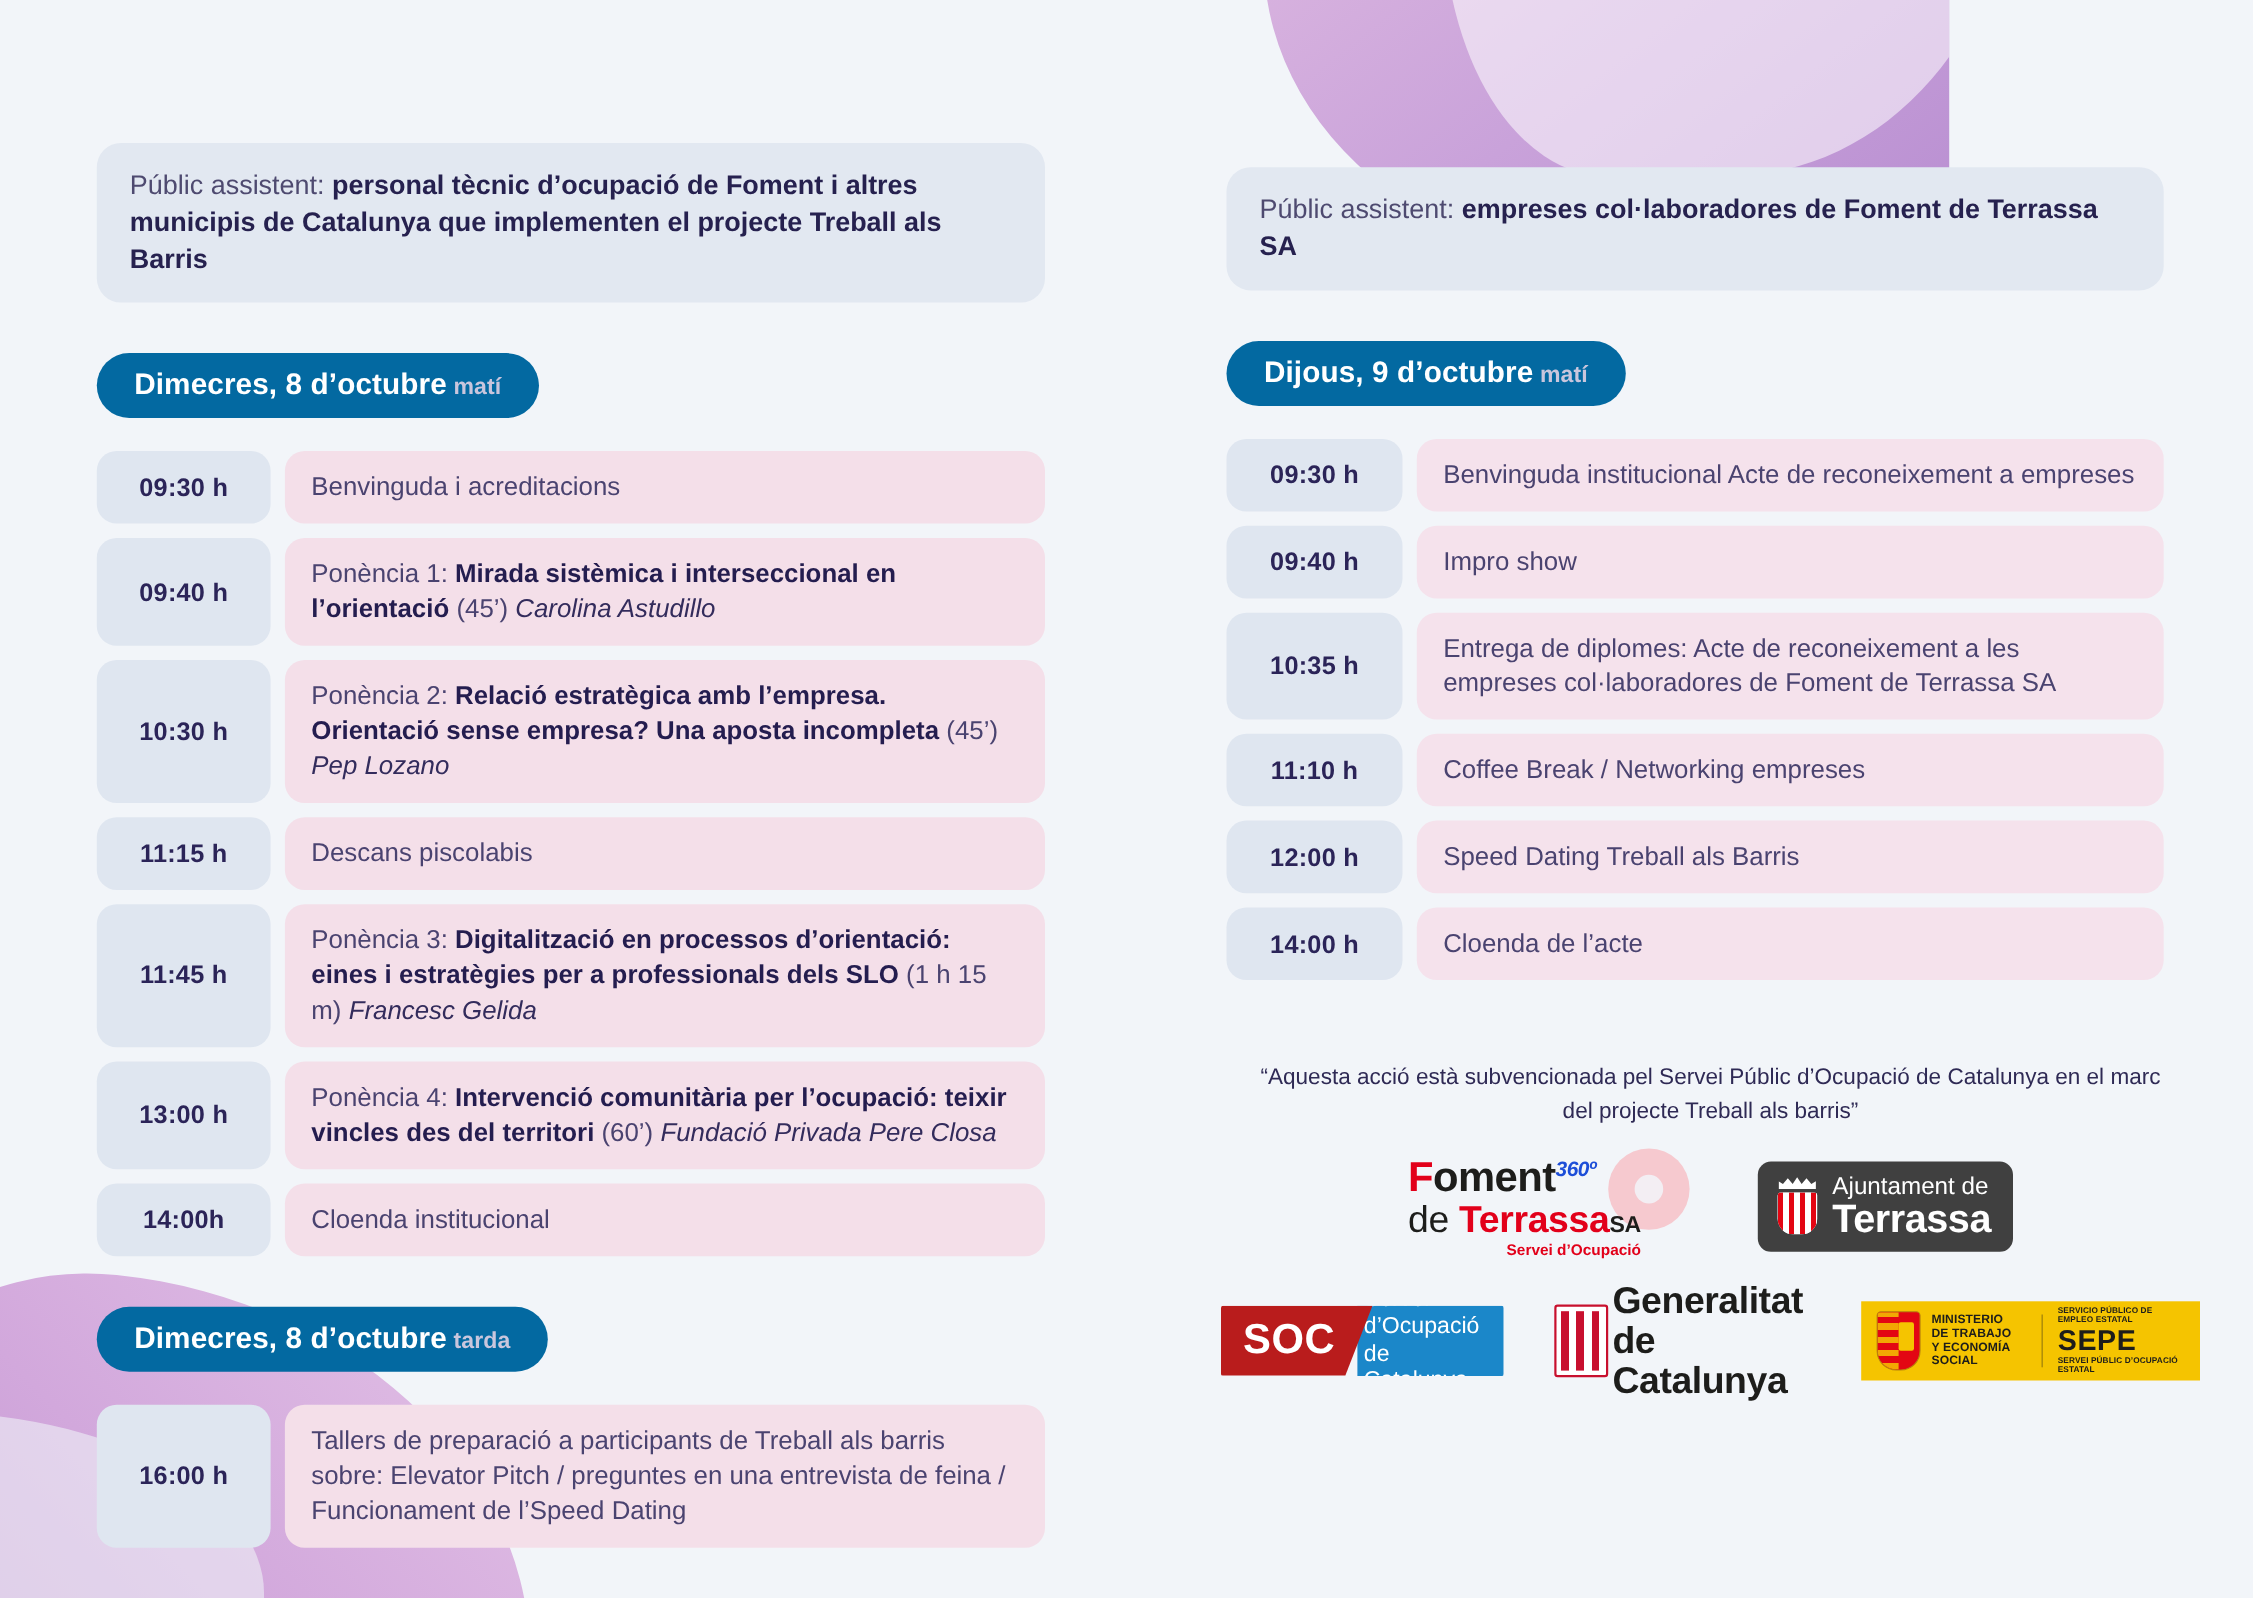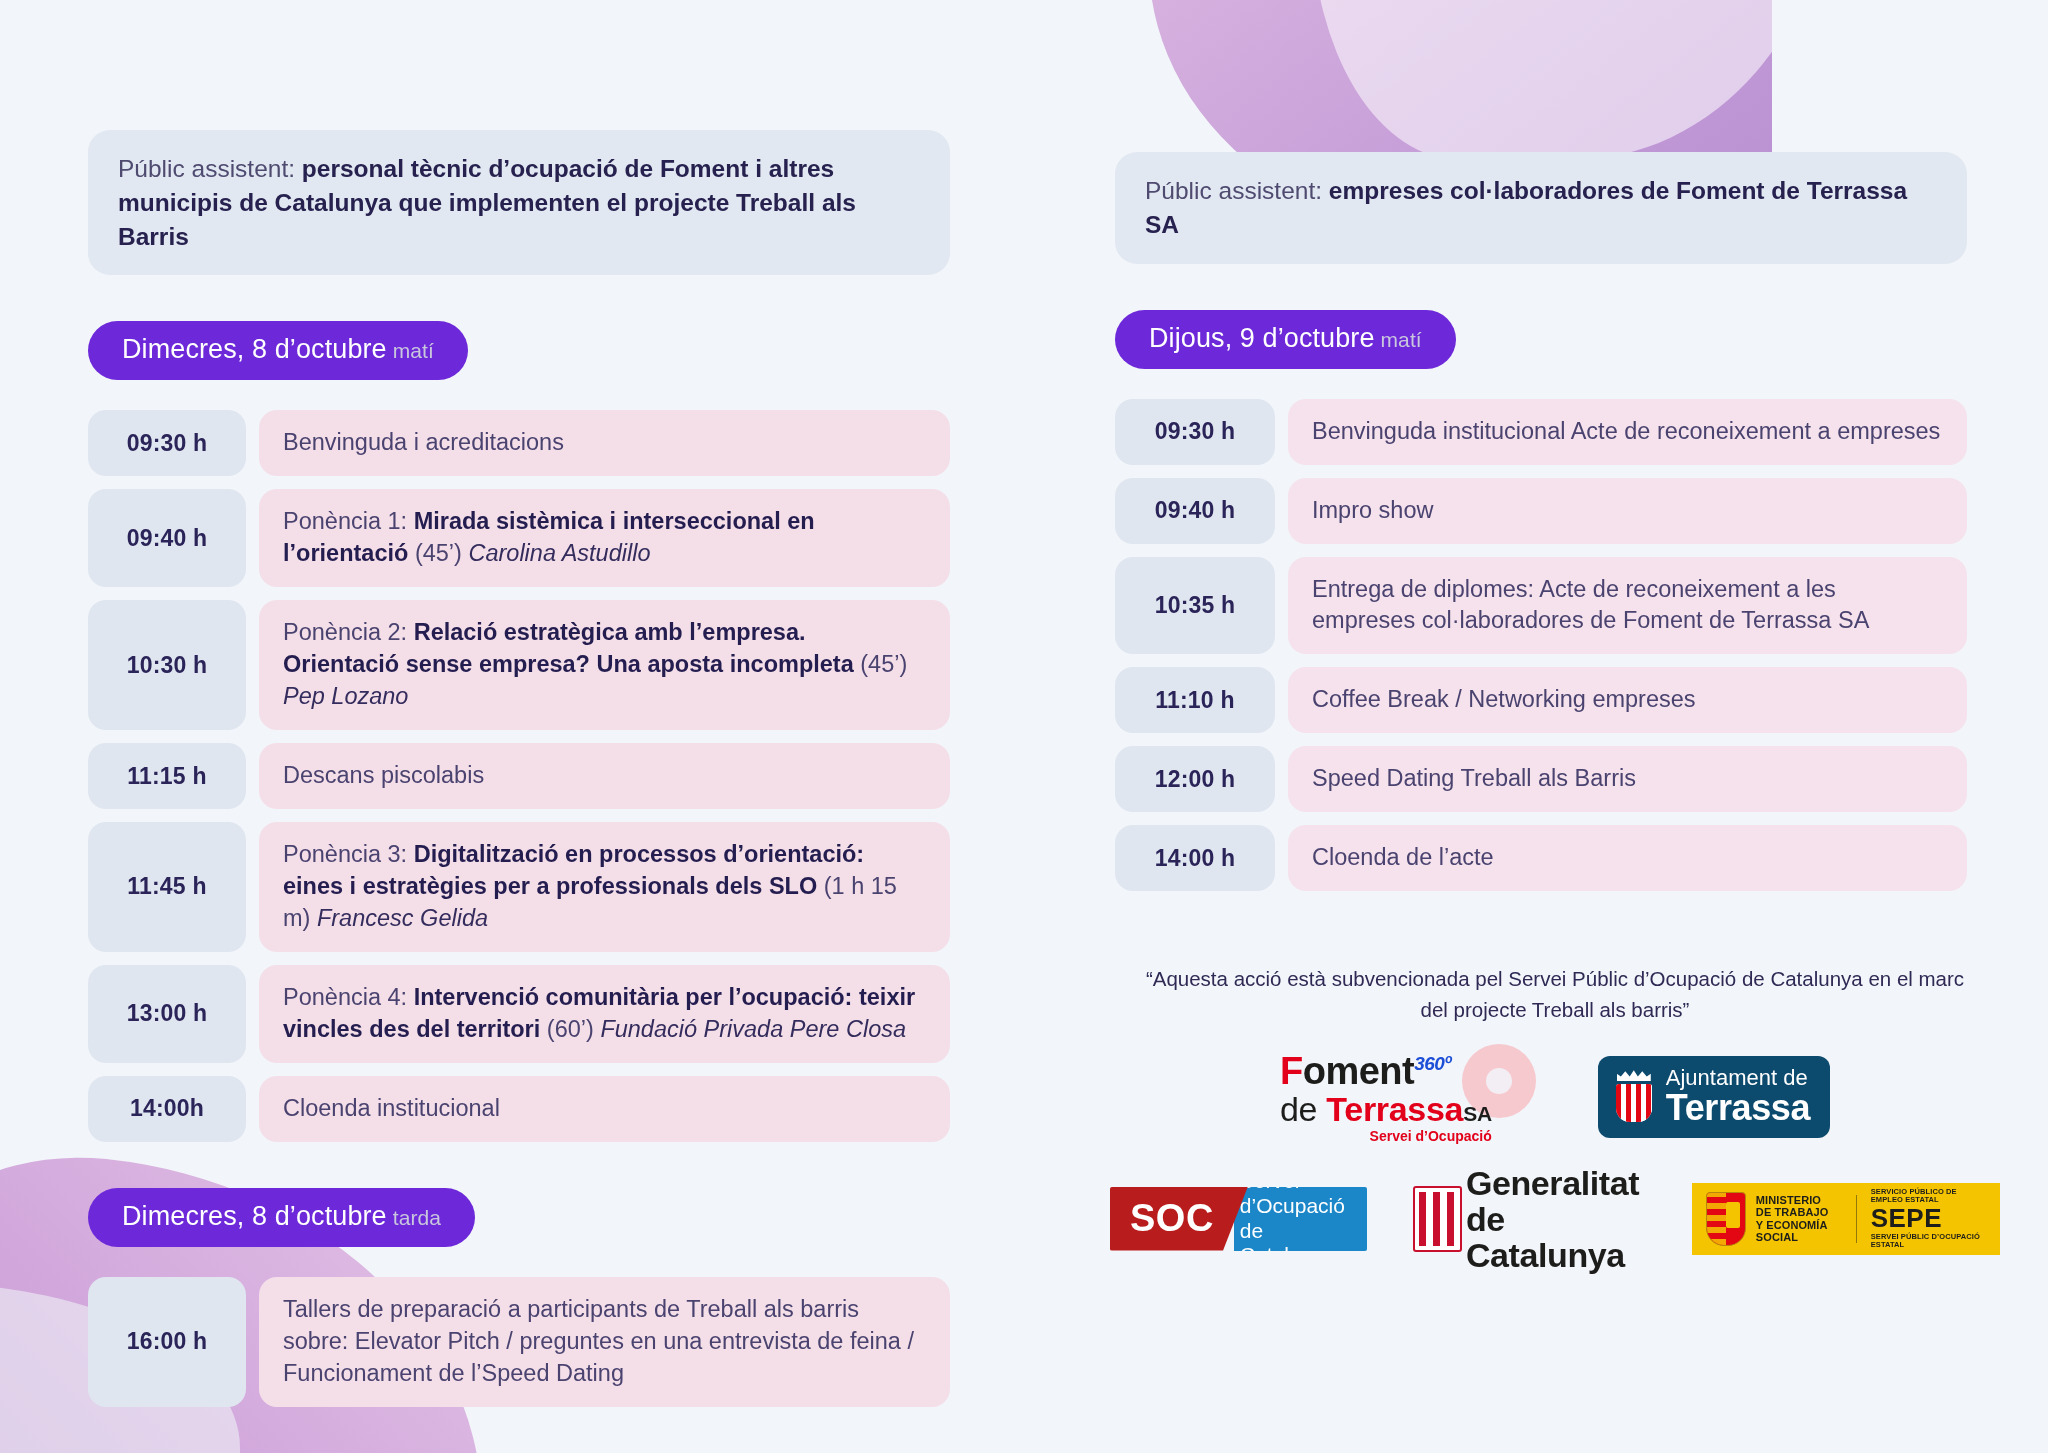"Dimecres, 8 d’octubre matí" .day-pill { background: #6d28d9 -> #0369a1; font-weight: 400 -> 700 }
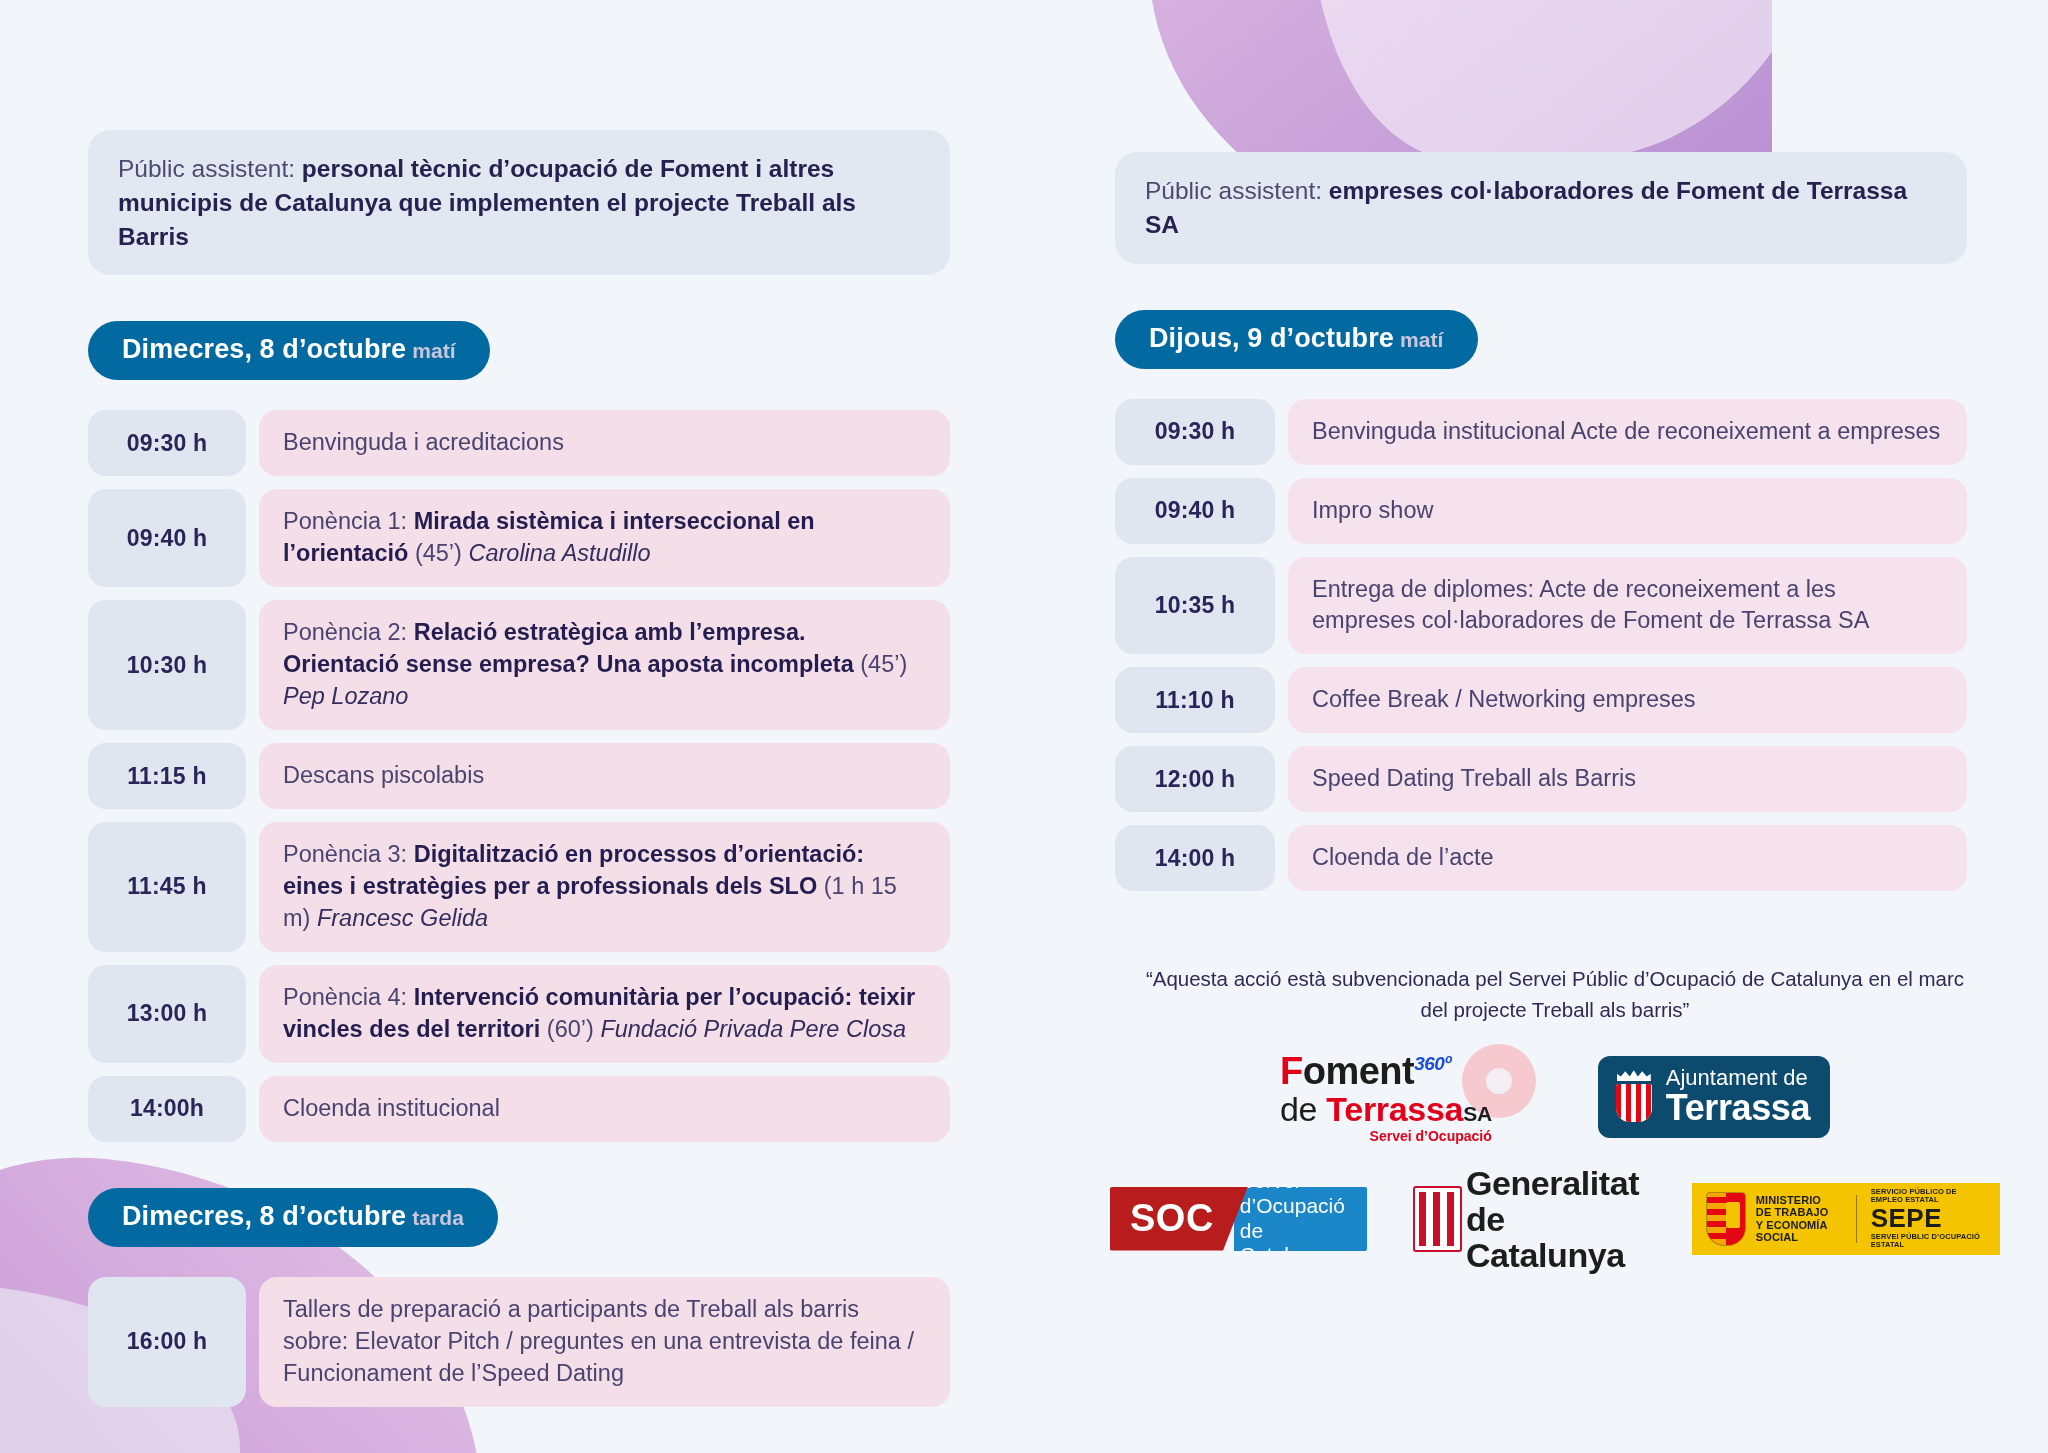"Ajuntament de" .logo-ajuntament { background: #0c4a6e -> #404040 }
